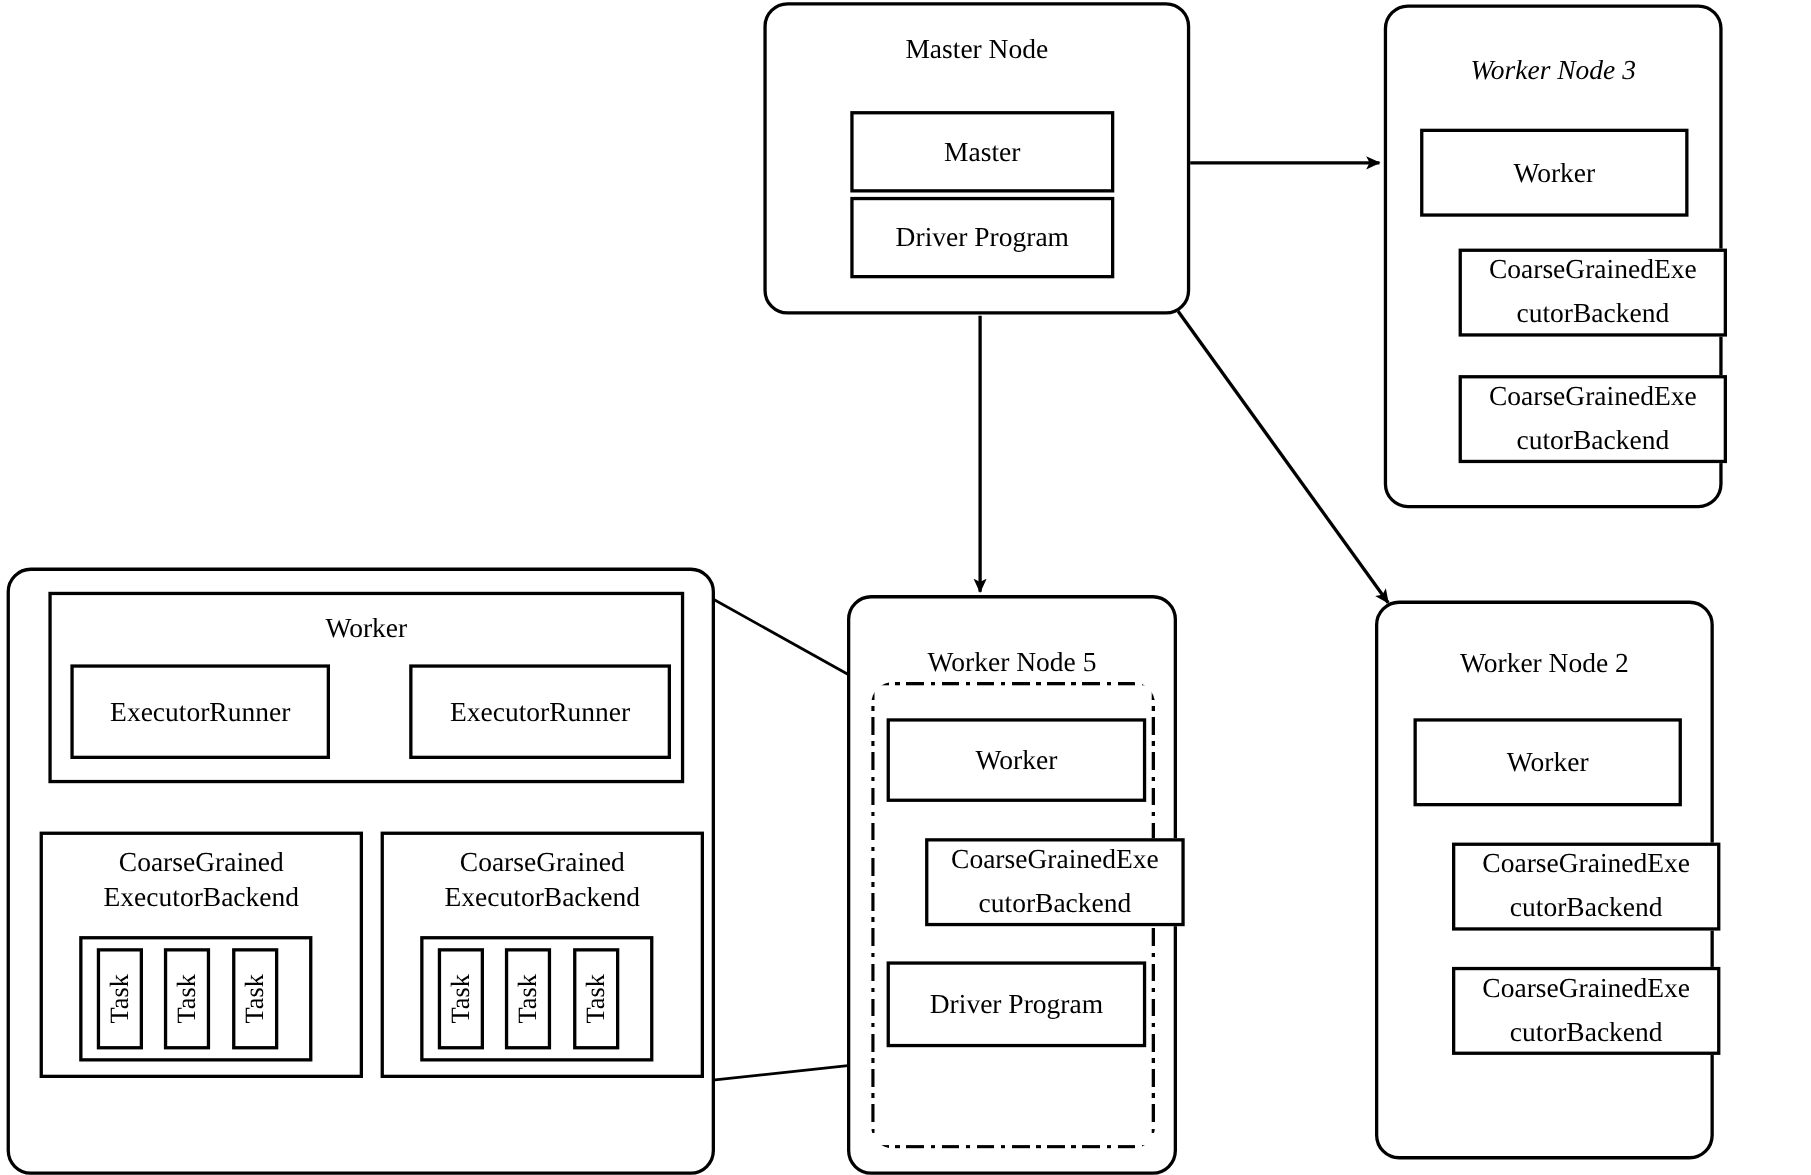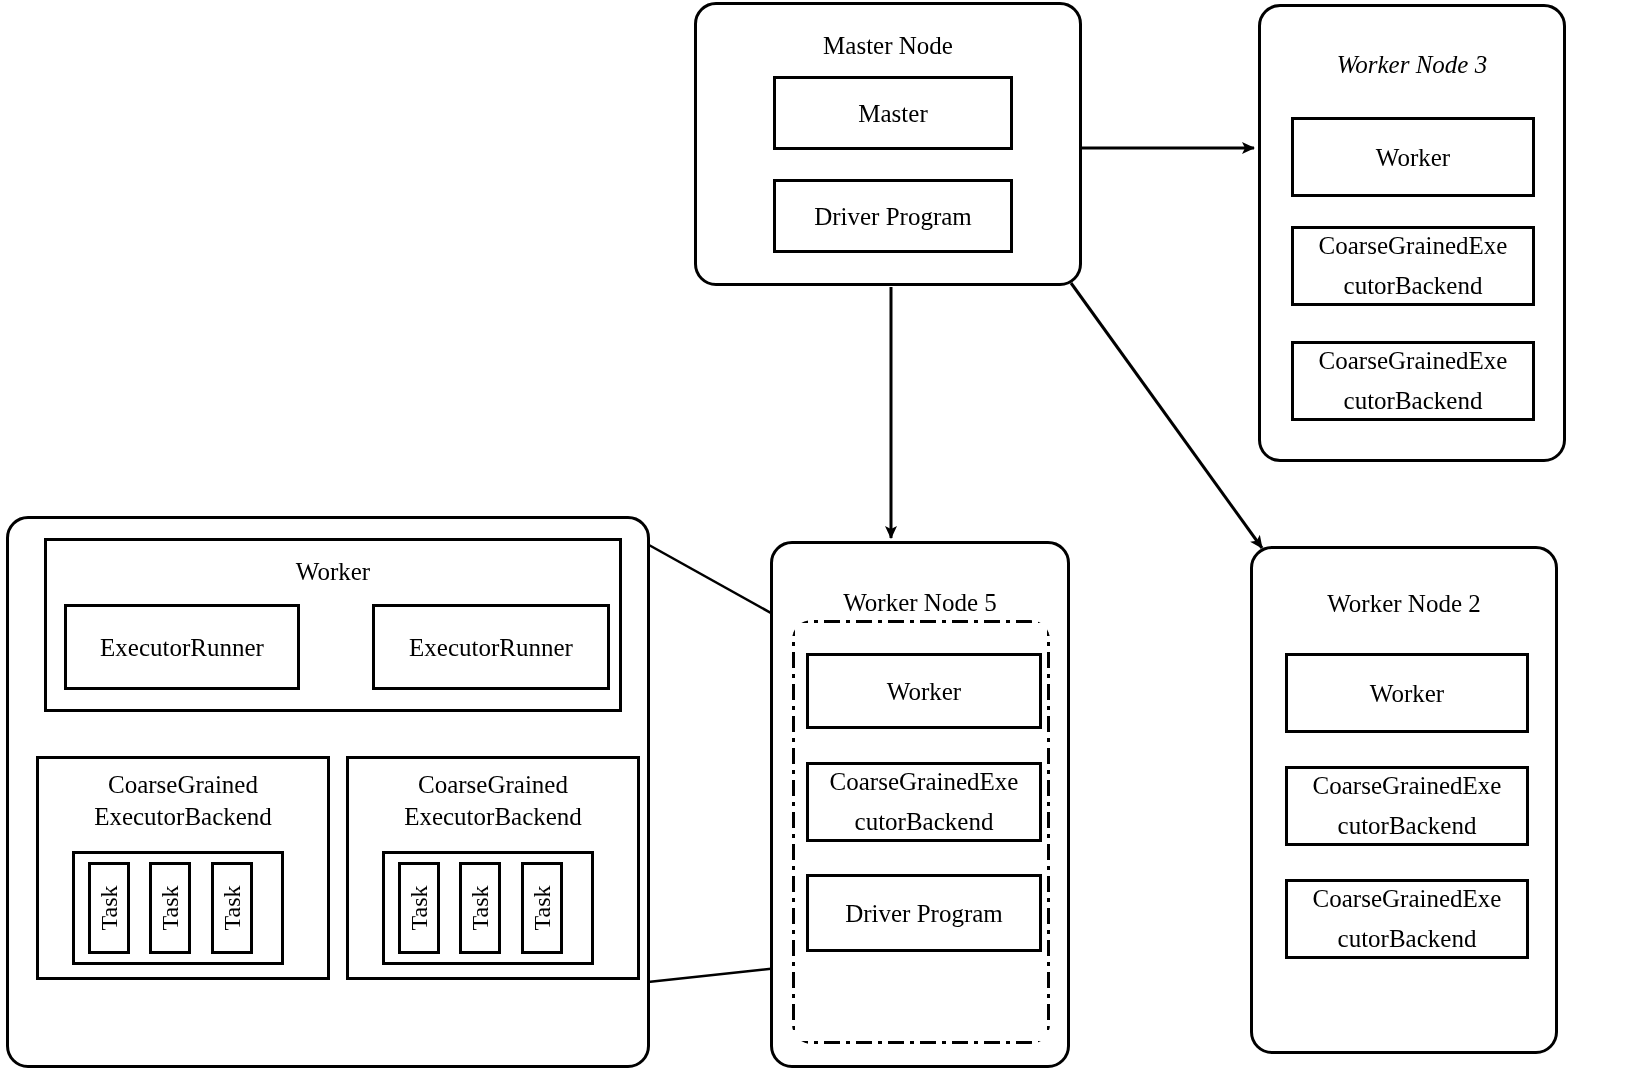"Master" div.box { top: 71px -> 96px }
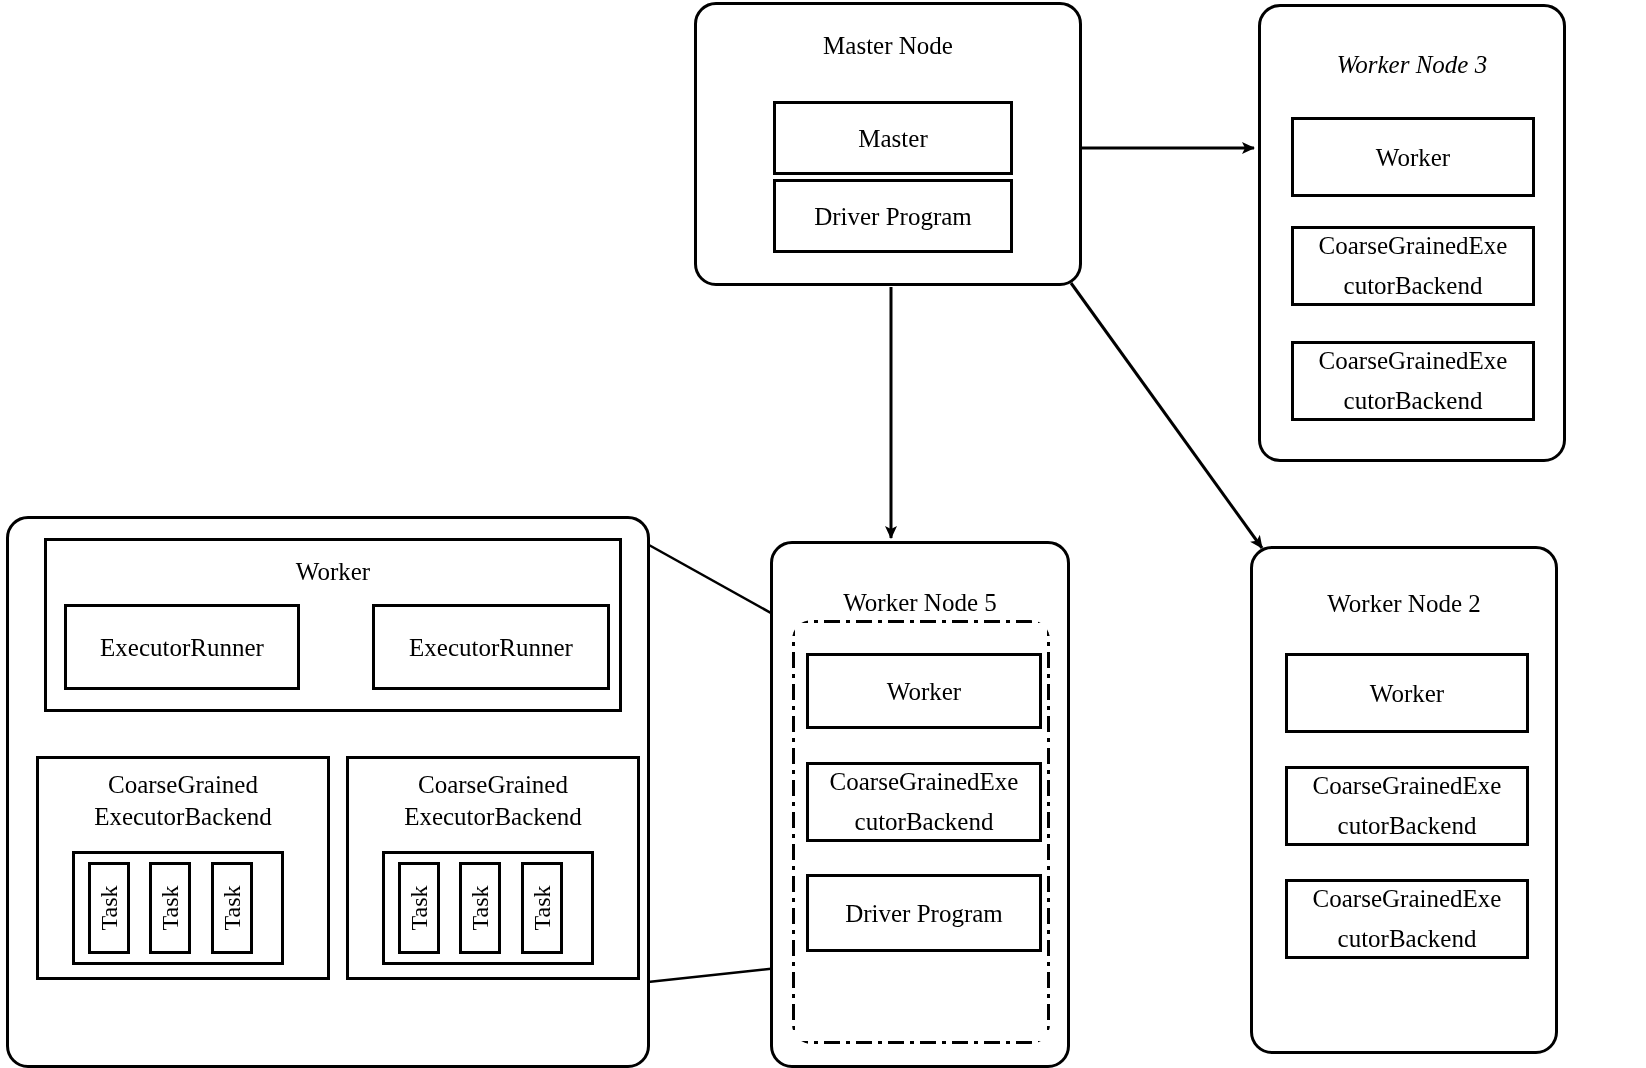"CoarseGrainedExe" .two-line { margin-left: none -> 35px }
